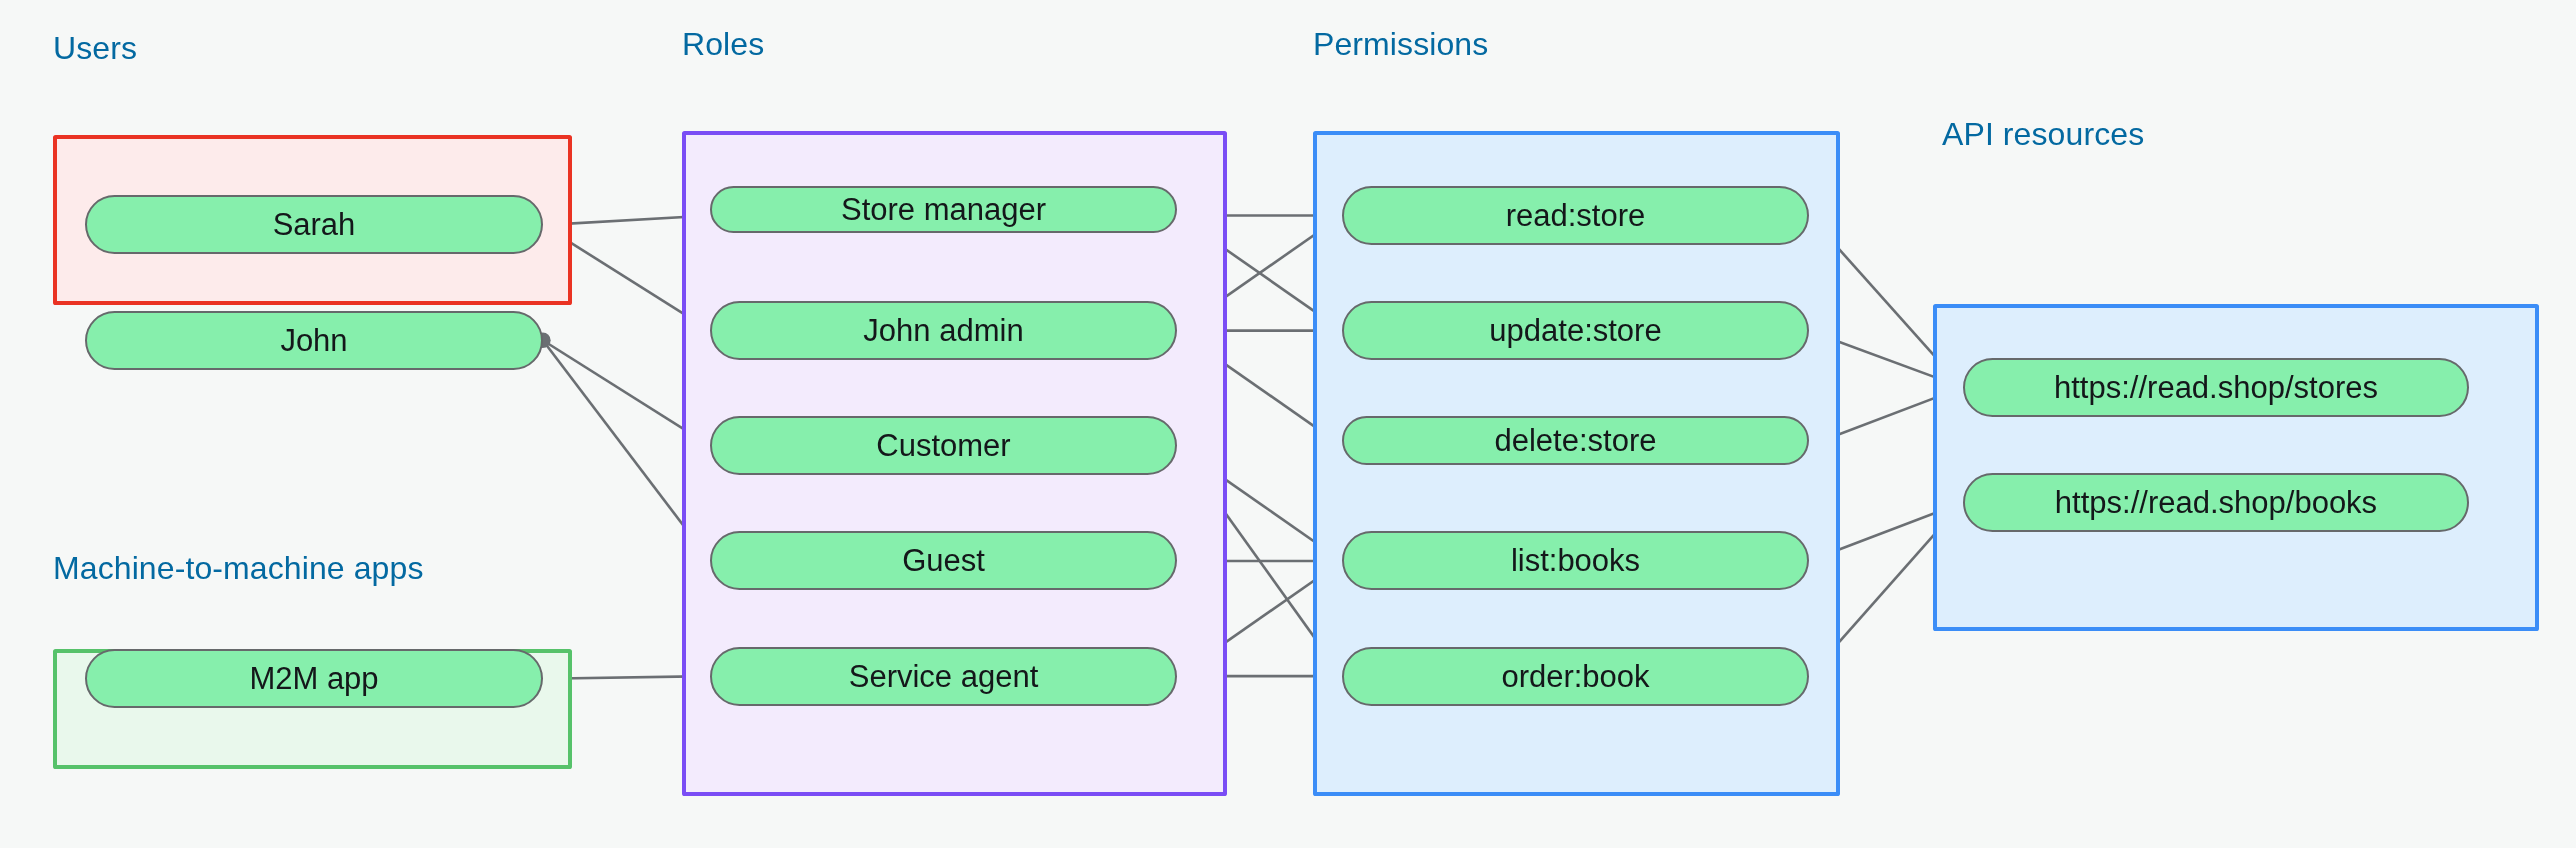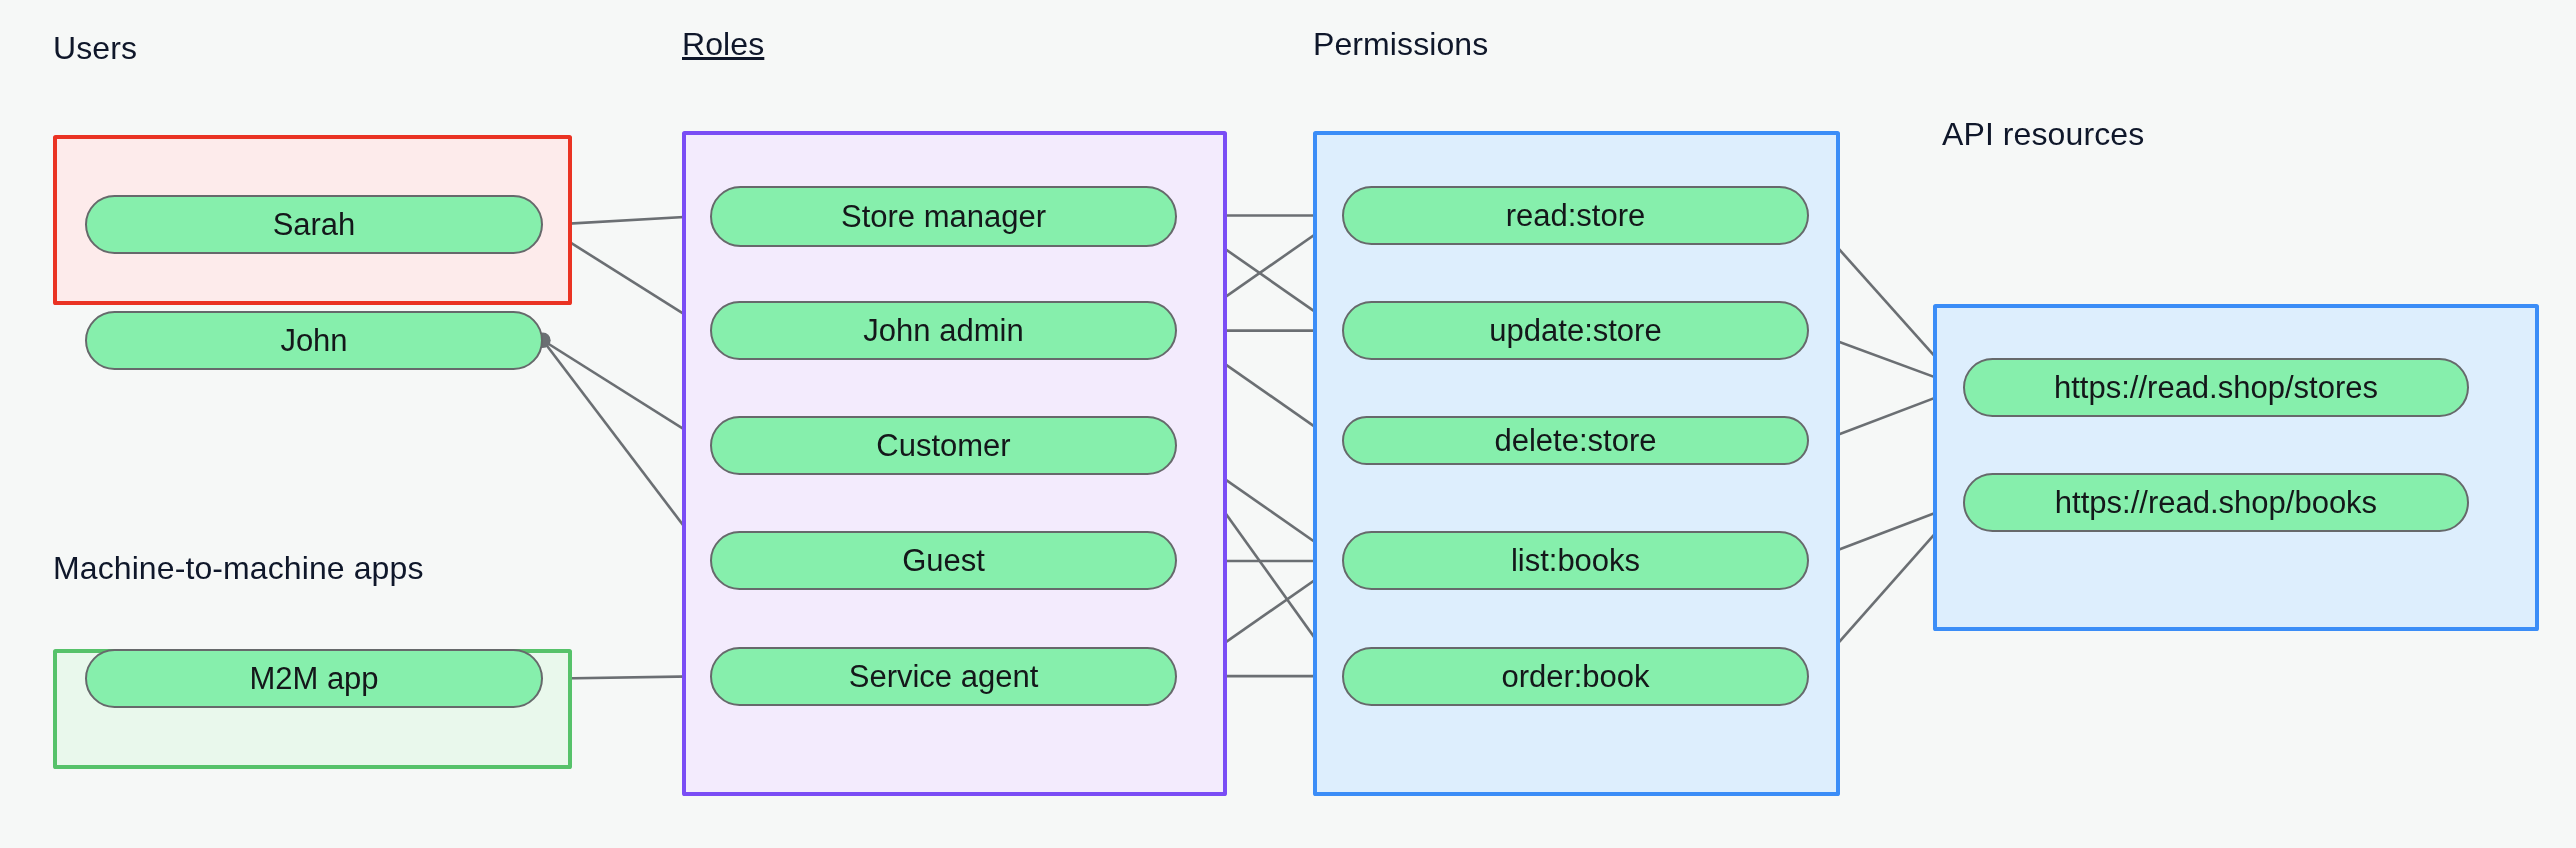"Users" .group-label { color: #0f172a -> #0369a1 }
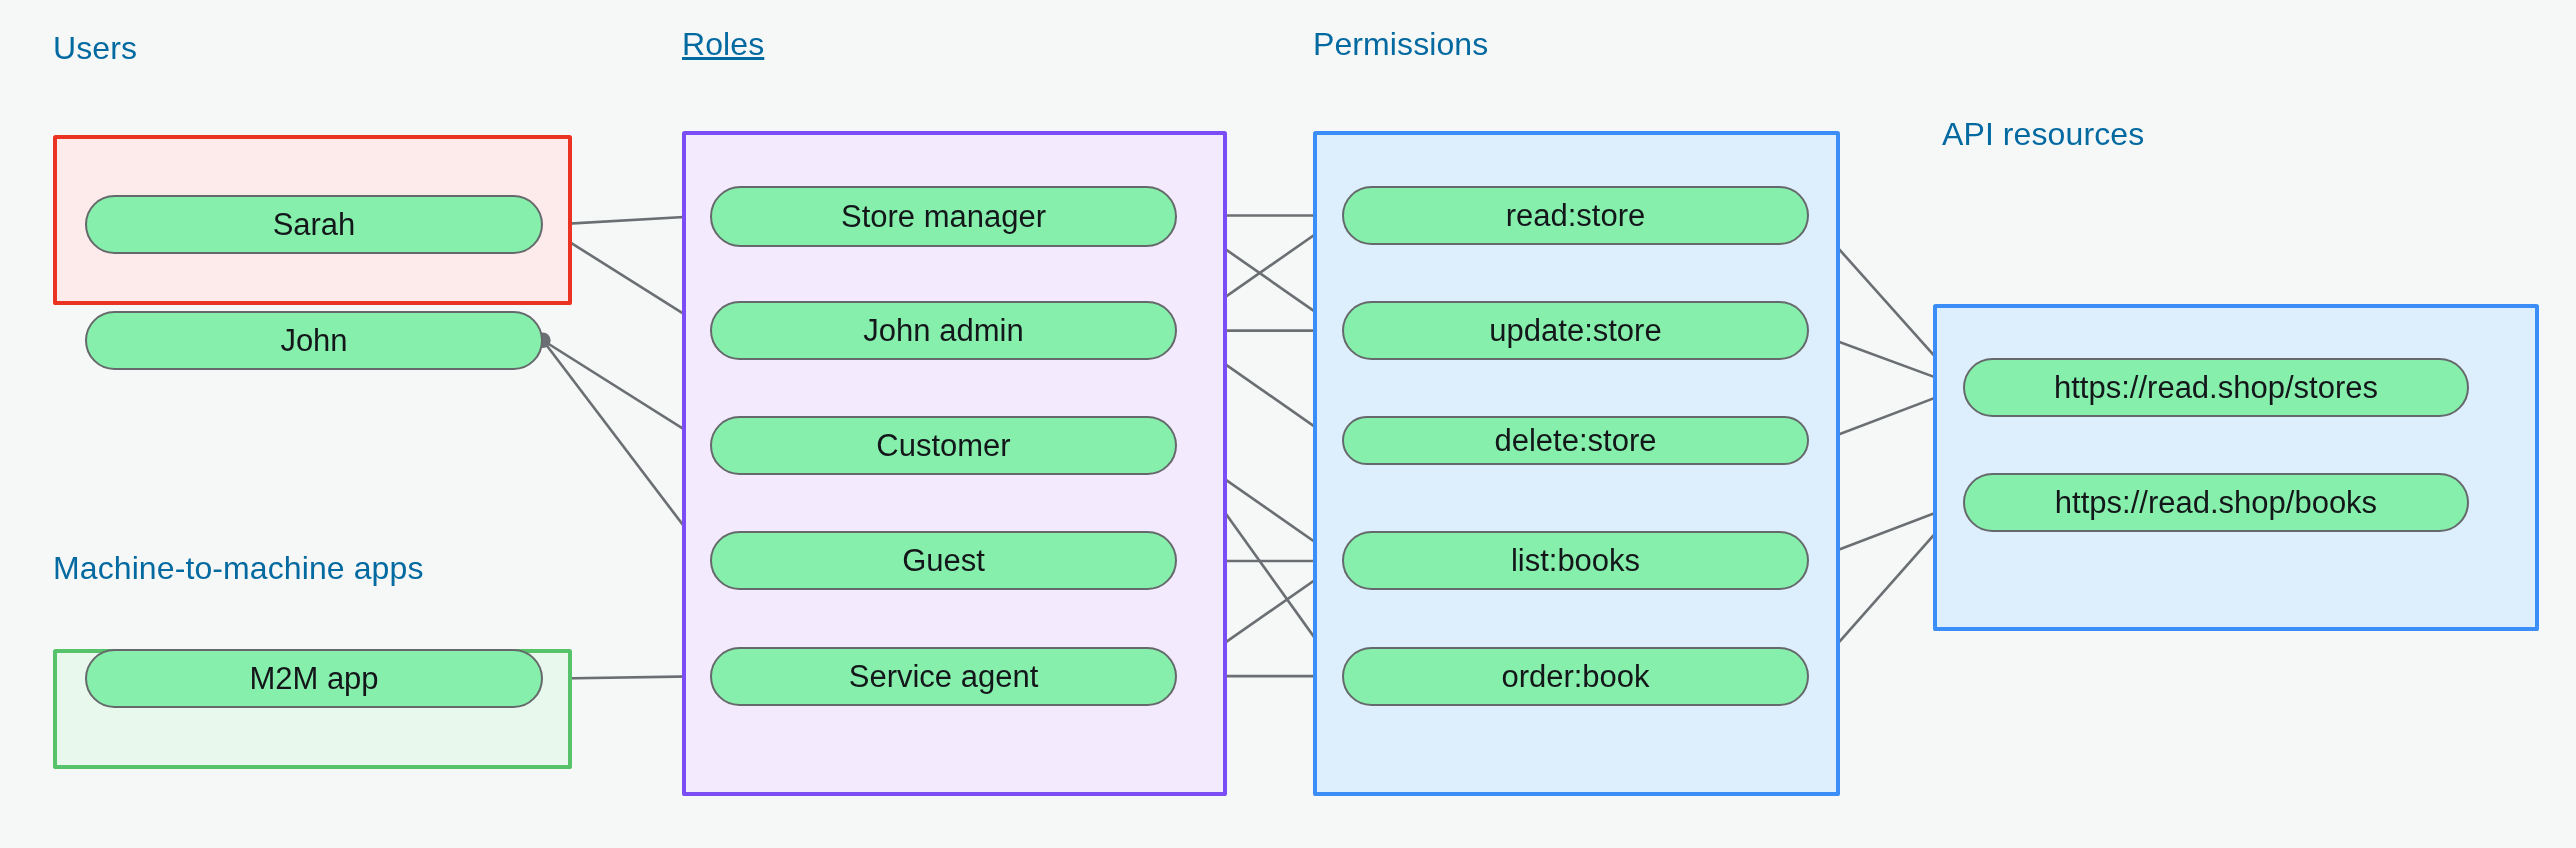"Roles" div.group-label { text-decoration: underline -> none }
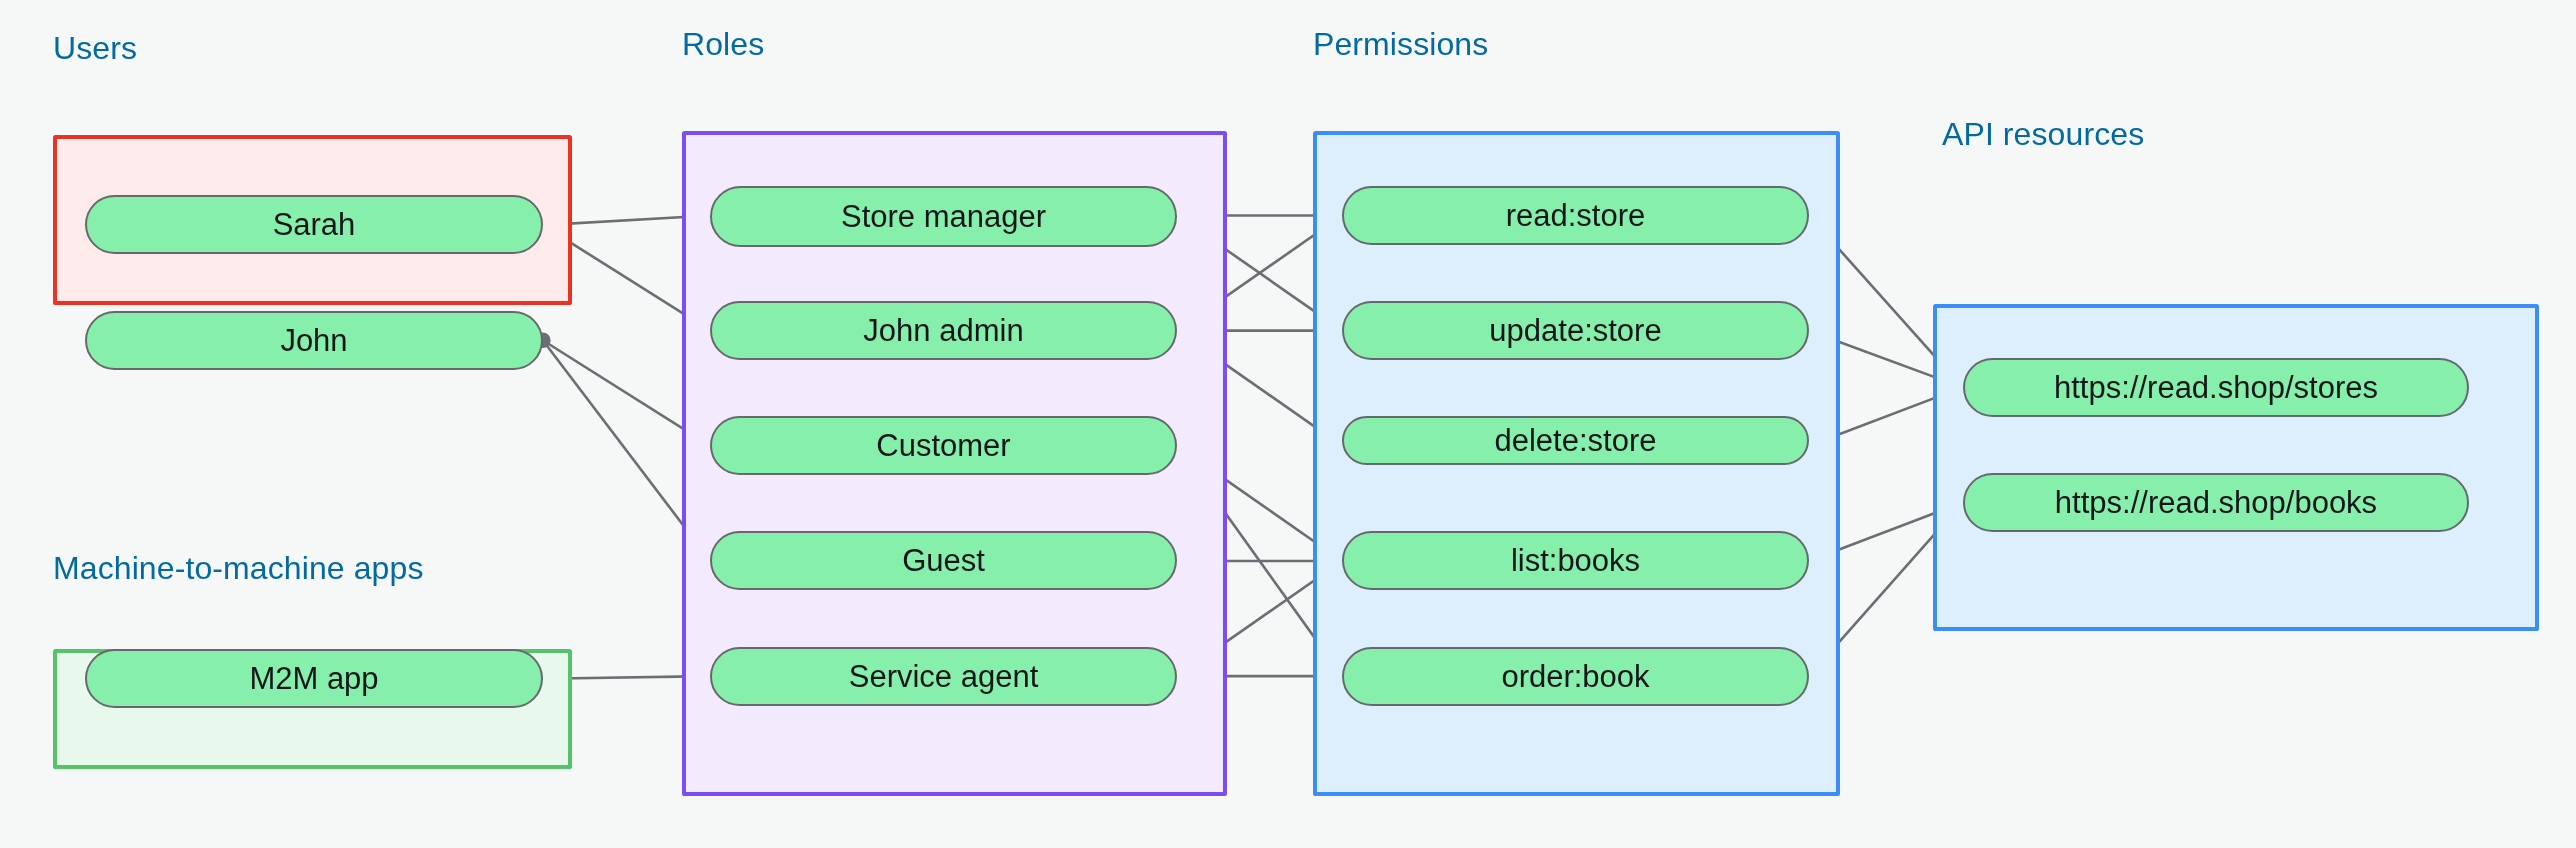"Store manager" div.node { height: 61px -> 47px }
